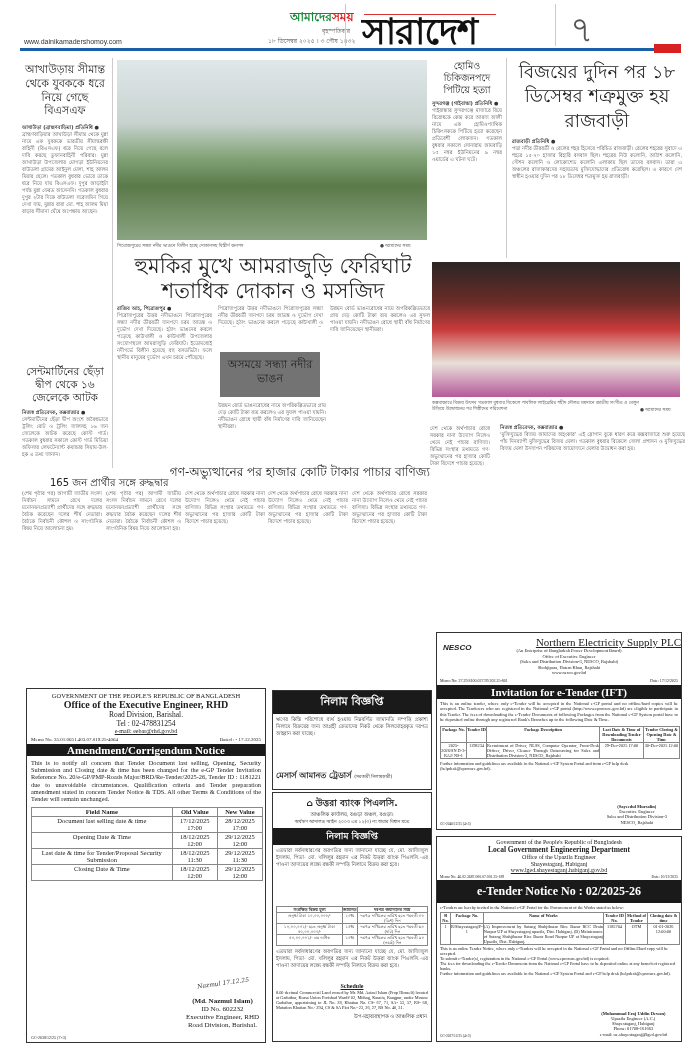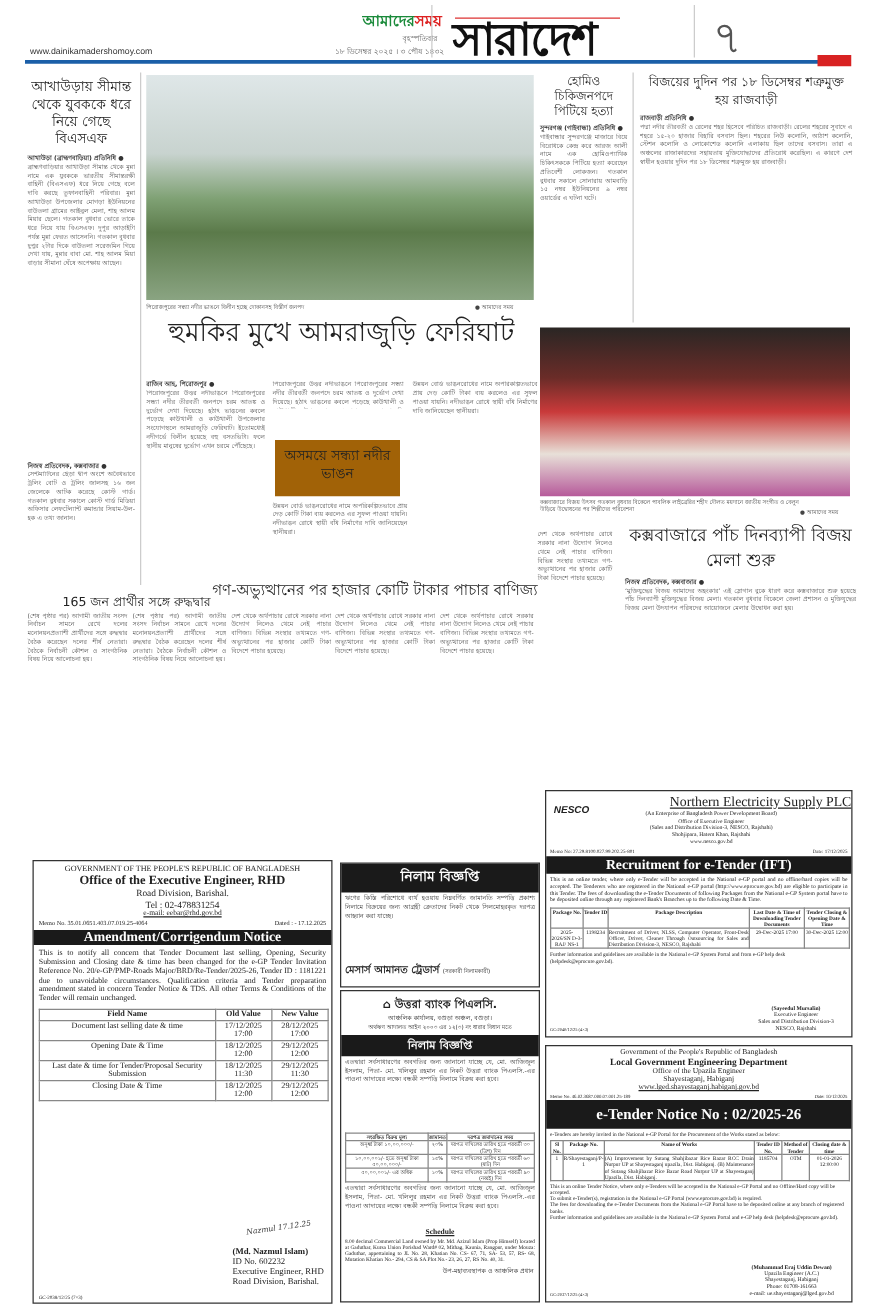"বিজয়ের দুদিন পর ১৮ ডিসেম্বর" div.hl { font-size: 10px -> 18px }
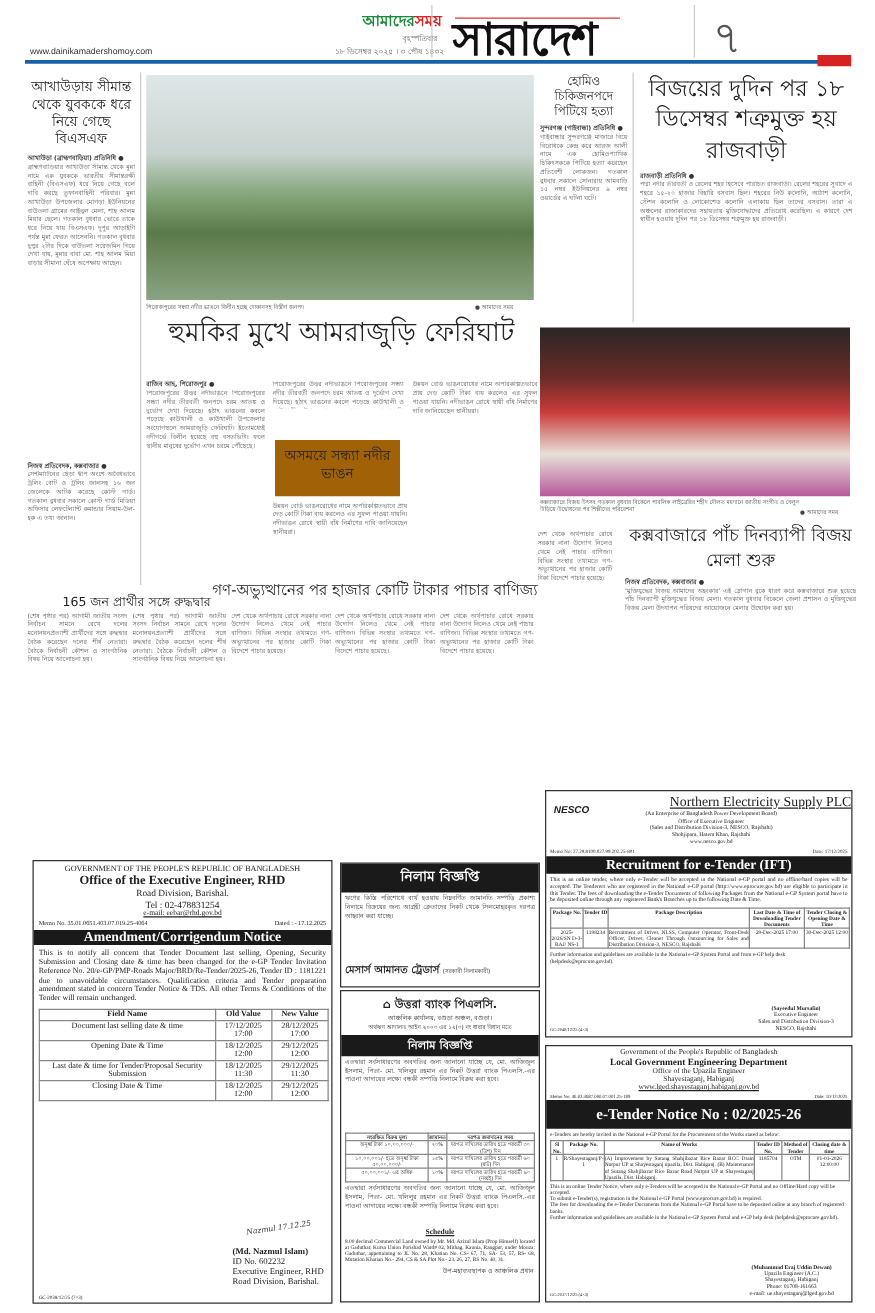"শতাধিক দোকান ও মসজিদ" div { html: none -> <div>শতাধিক দোকান ও মসজিদ</div> }
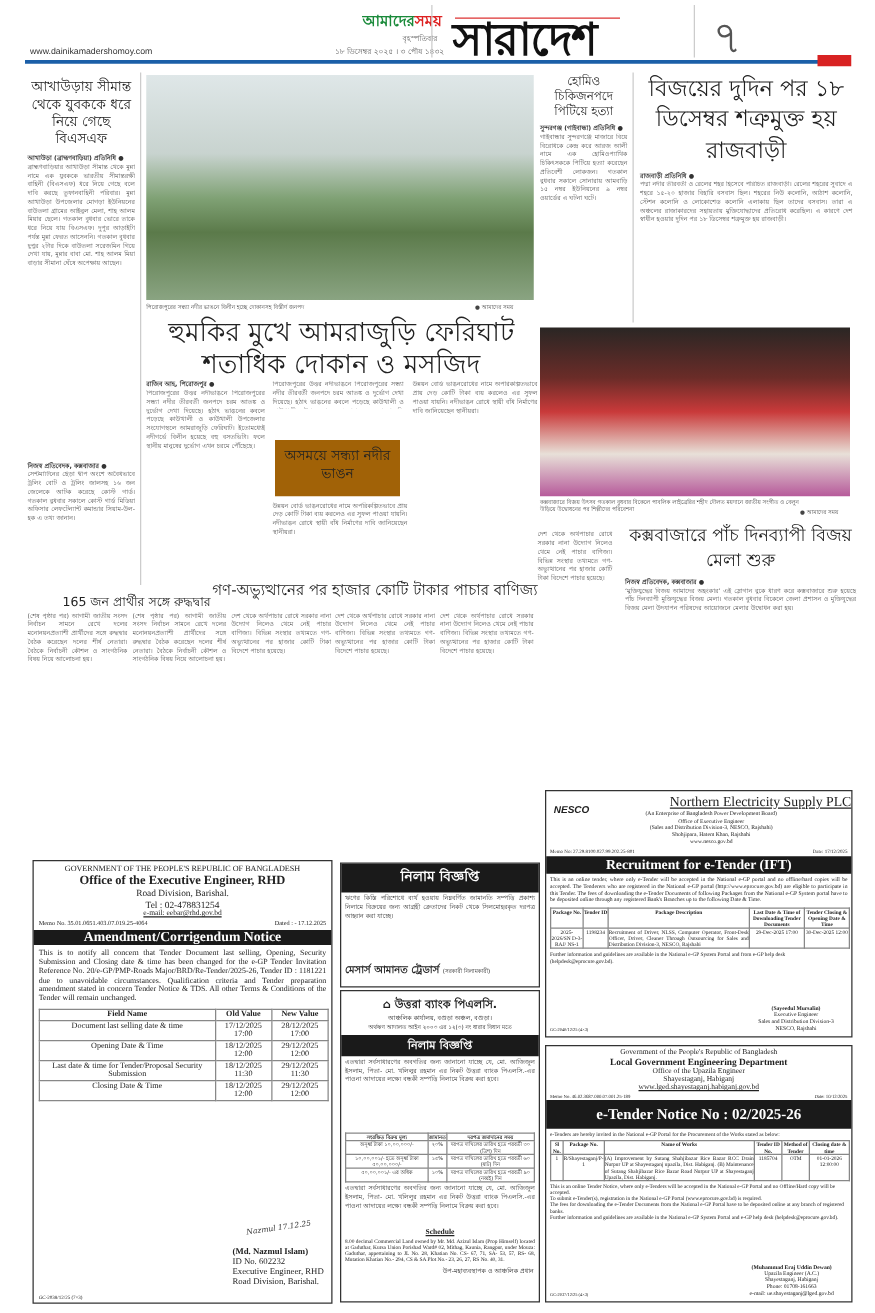"সেন্টমার্টিনের ছেঁড়া দ্বীপ থেকে ১৬" div.hl { html: none -> <div>সেন্টমার্টিনের ছেঁড়া দ্বীপ থেকে ১৬ জেলেকে আটক</div> }
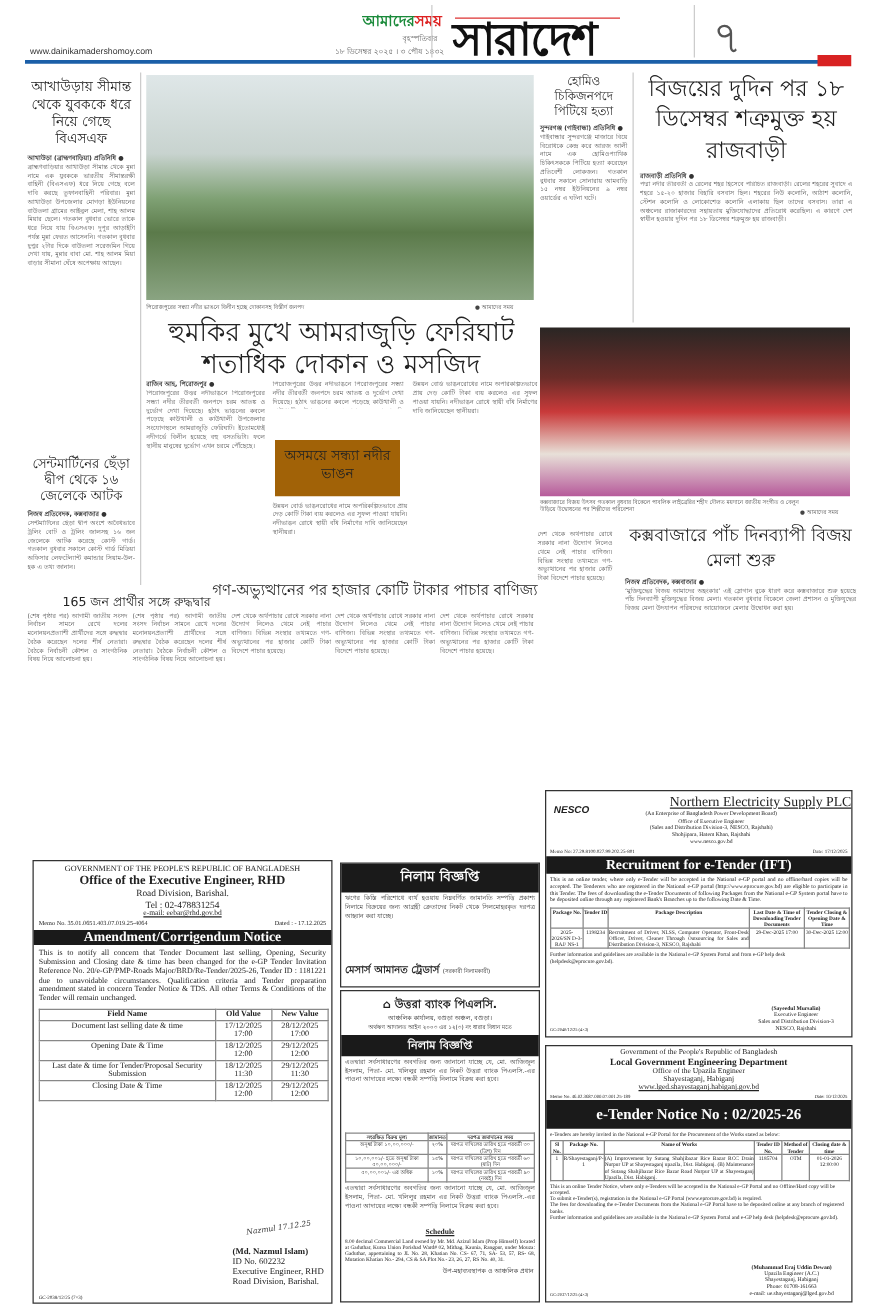"অসময়ে সন্ধ্যা নদীর ভাঙন" .grey { background: #a16207 -> #737373 }
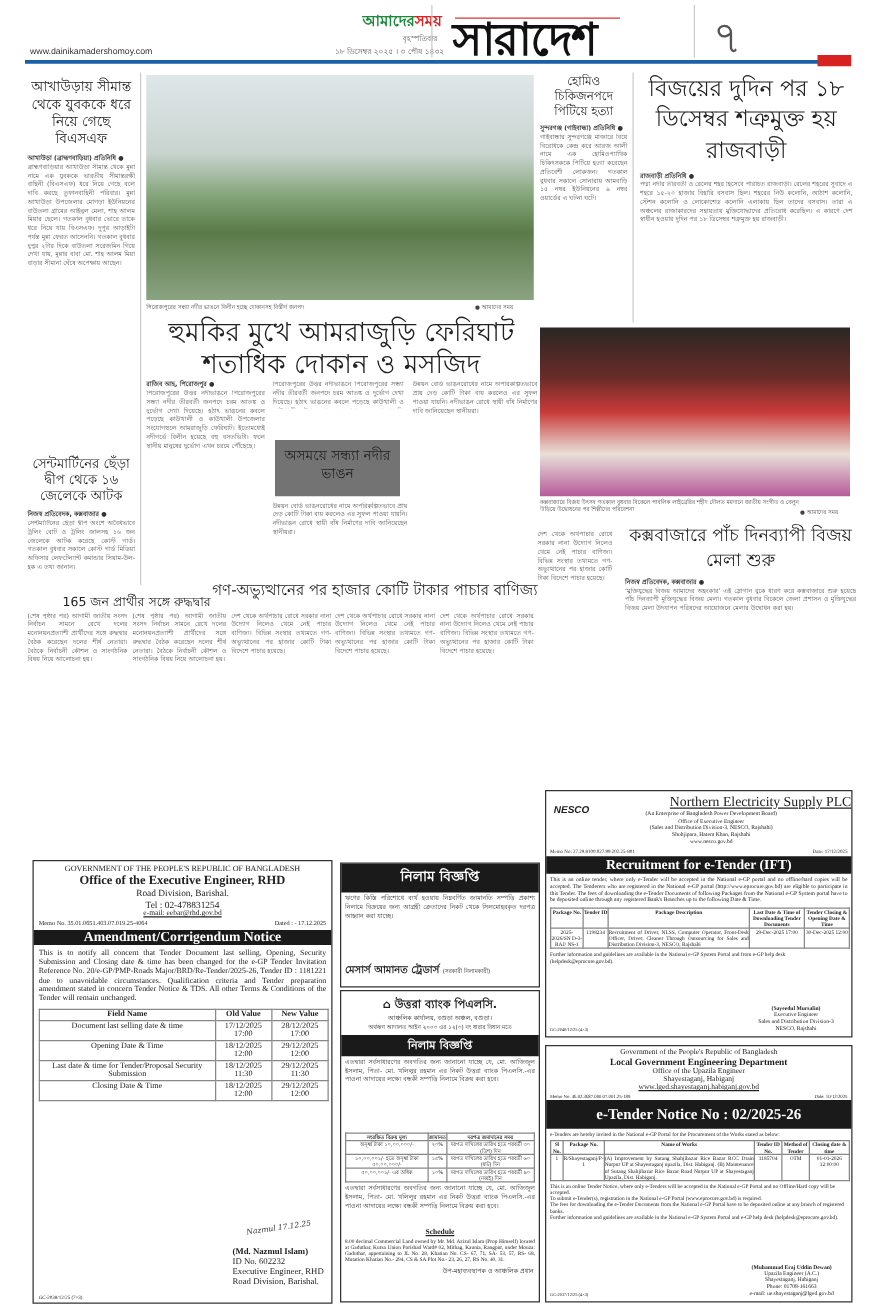"কক্সবাজারে পাঁচ দিনব্যাপী বিজয় মেলা" div.hl { html: <div>কক্সবাজারে পাঁচ দিনব্যাপী বিজয় মেলা শুরু</div> -> none }
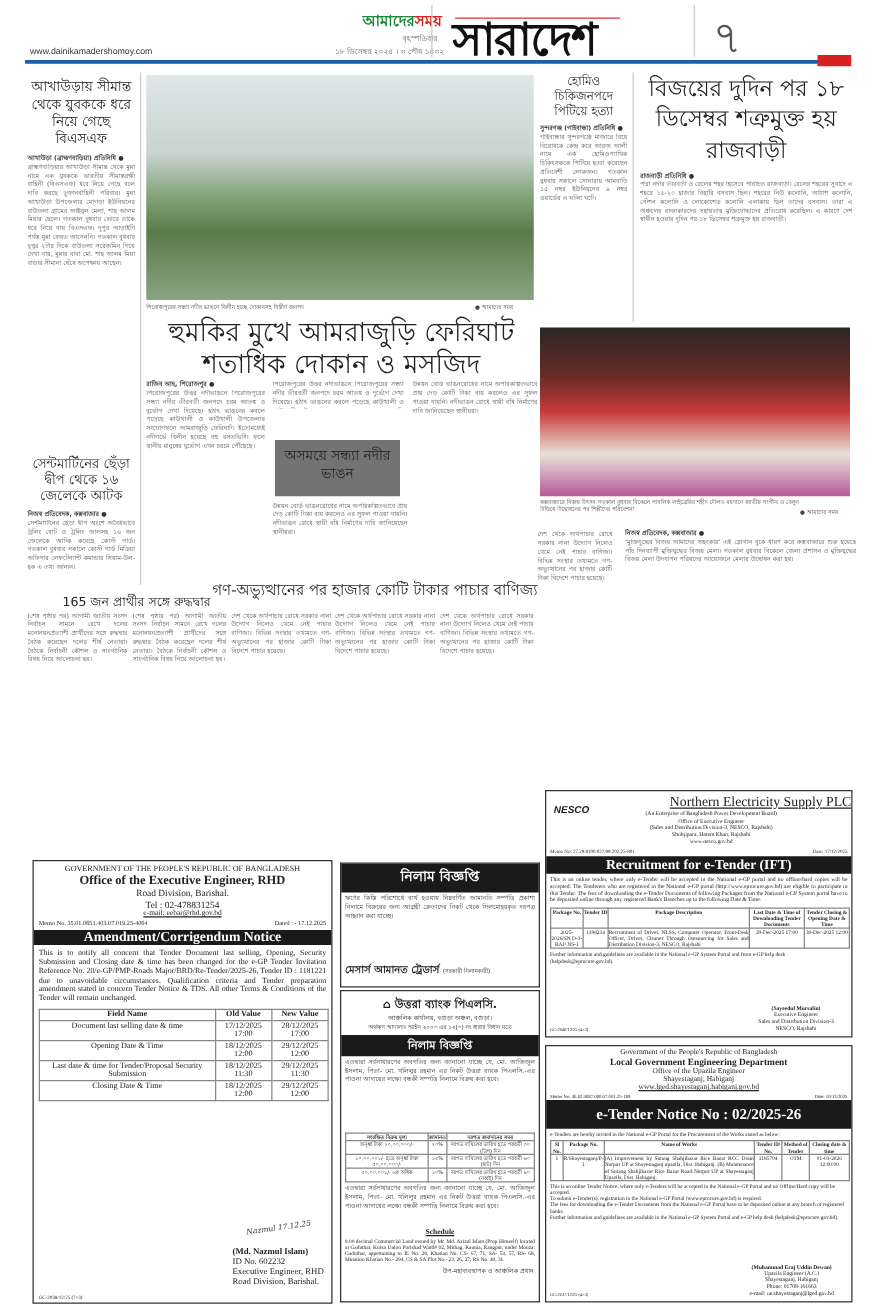"Recruitment for e-Tender (IFT)" div.box-title-dark { text: Recruitment -> Invitation }
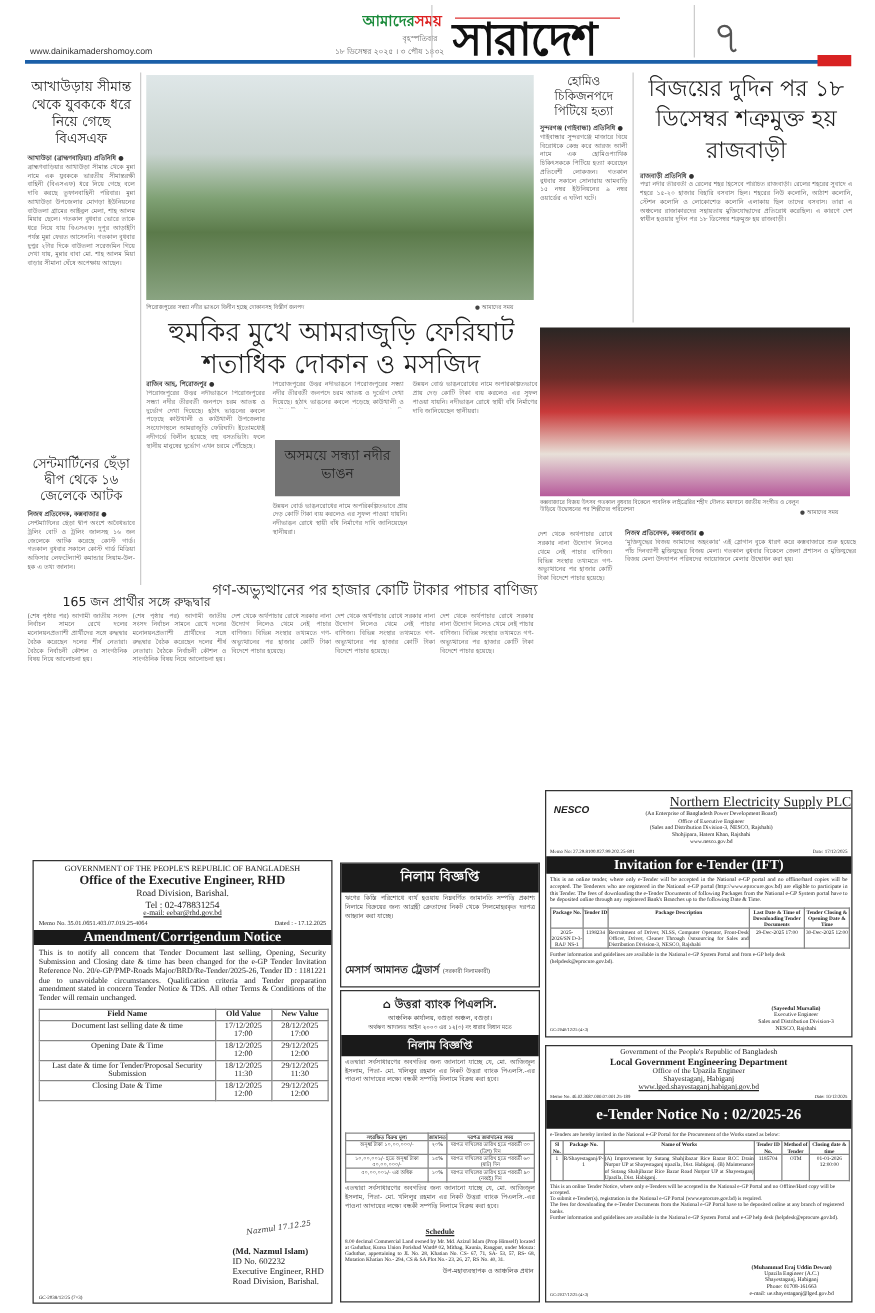"(Md. Nazmul Islam)" div { text-align: none -> center }
